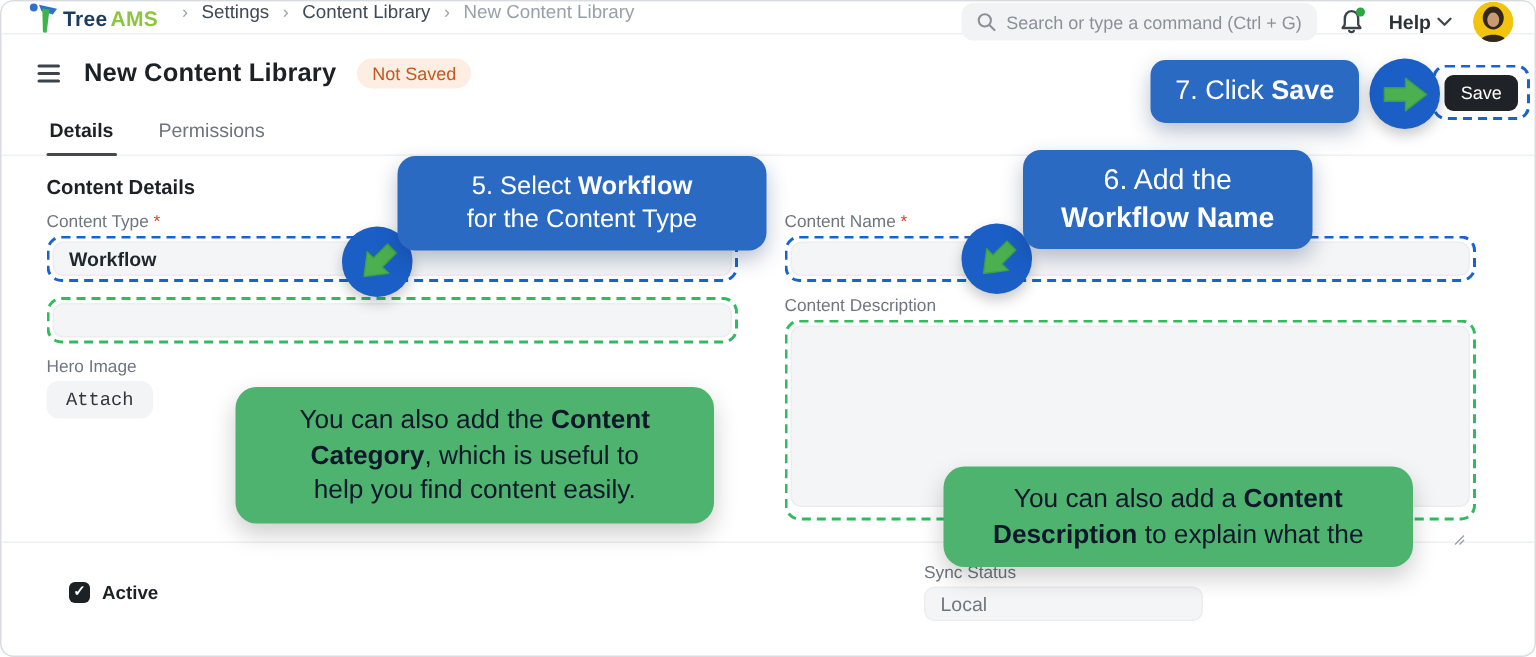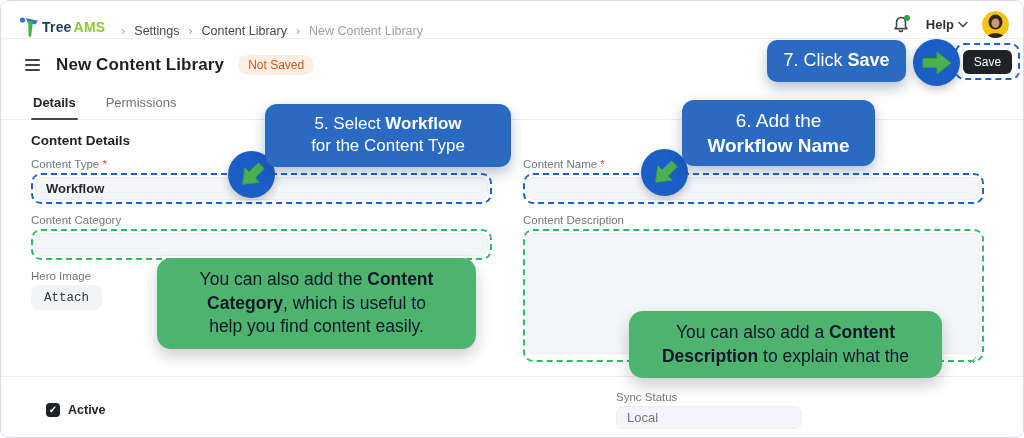"Tree" .topbar { align-items: flex-end -> flex-start; height: 38px -> 22px }
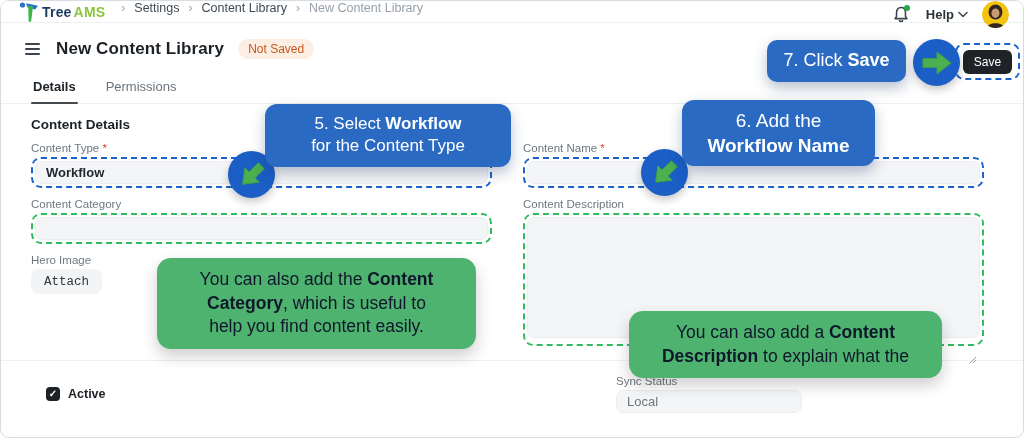"Search or type a command" div.search { html: none -> <div> <svg> <circle></circle> <line></line> </svg> <span>Search or type a command (Ctrl + G)</span> </div> }
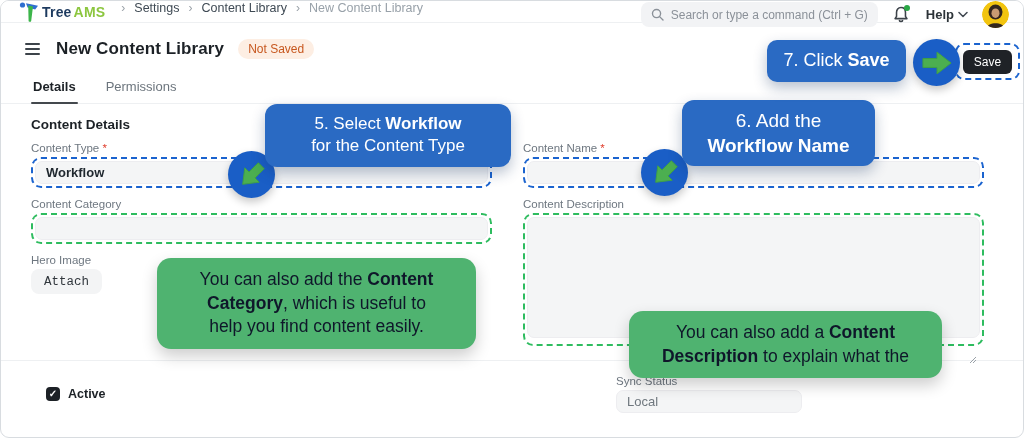"Content Category" span.field-label { html: <span>Content Category</span> -> none }
